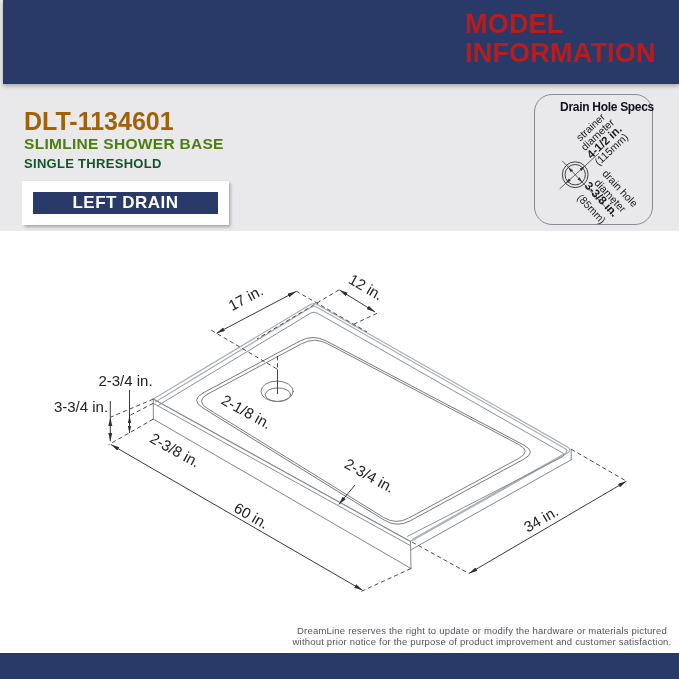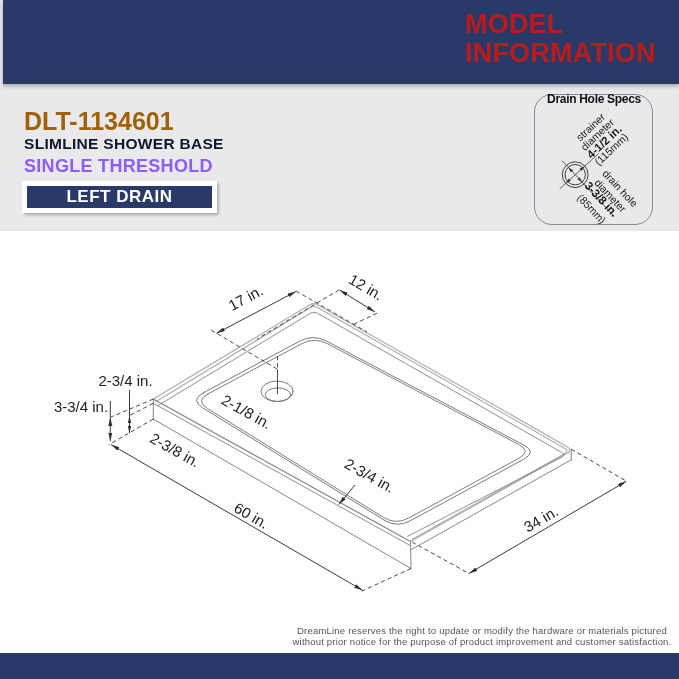"Drain Hole Specs" div.abs { text-align: center -> right; top: 92px -> 100px }
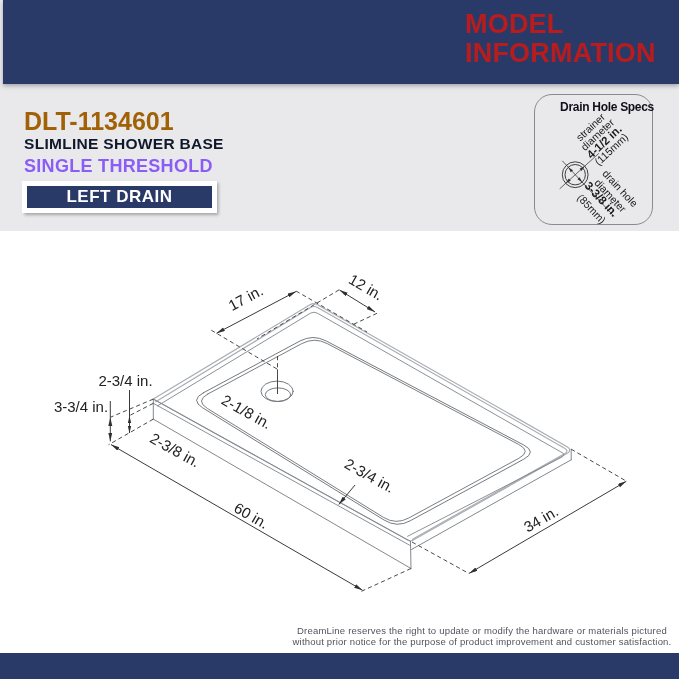"SLIMLINE SHOWER BASE" div.abs { color: #0f172a -> #4d7c0f }
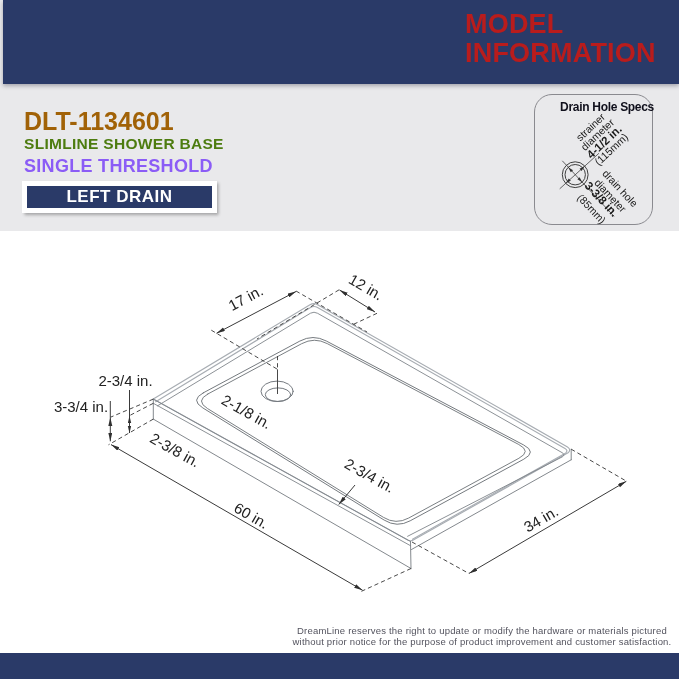"SINGLE THRESHOLD" div.abs { color: #8b5cf6 -> #14532d; font-size: 18px -> 13px }
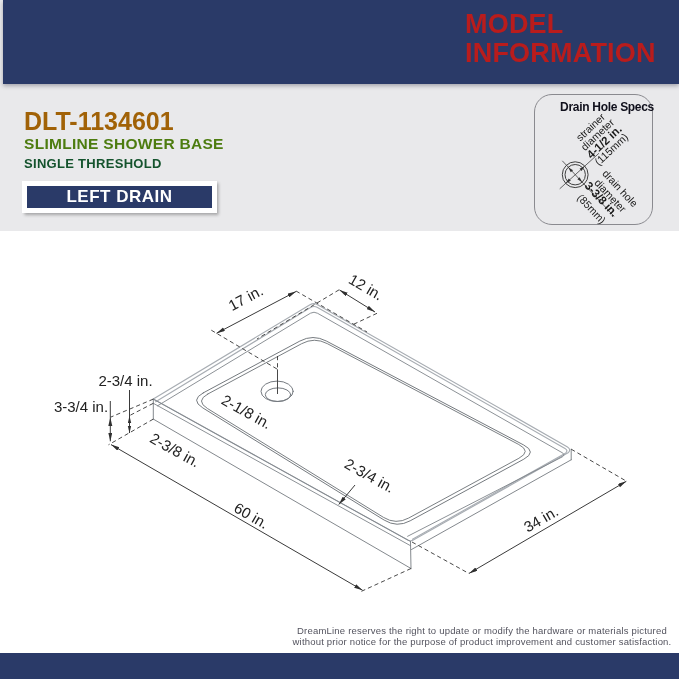"LEFT DRAIN" div.abs { padding: 5px -> 11px }
